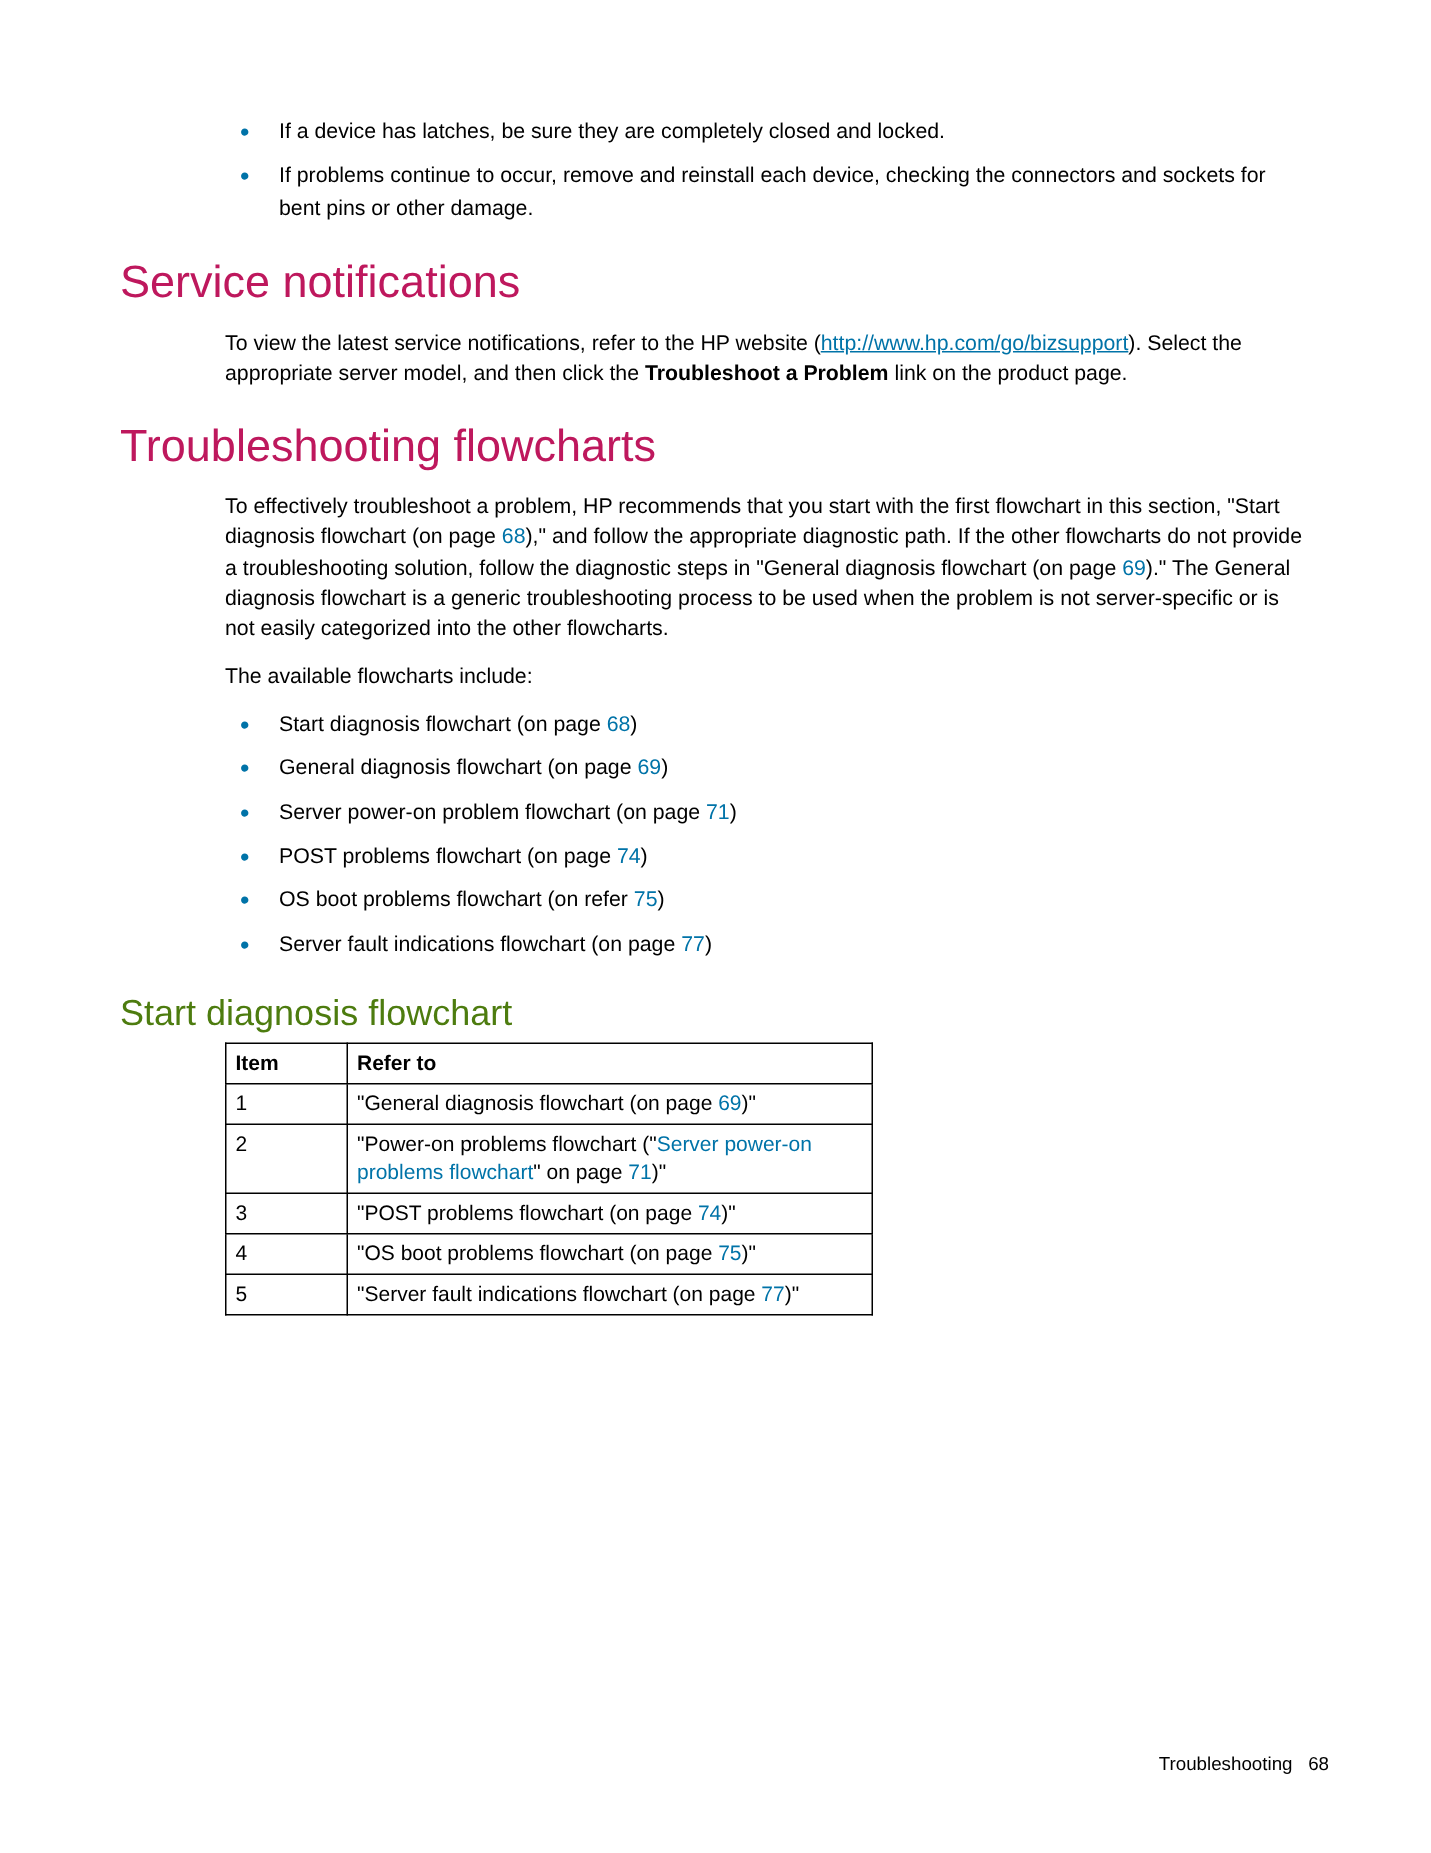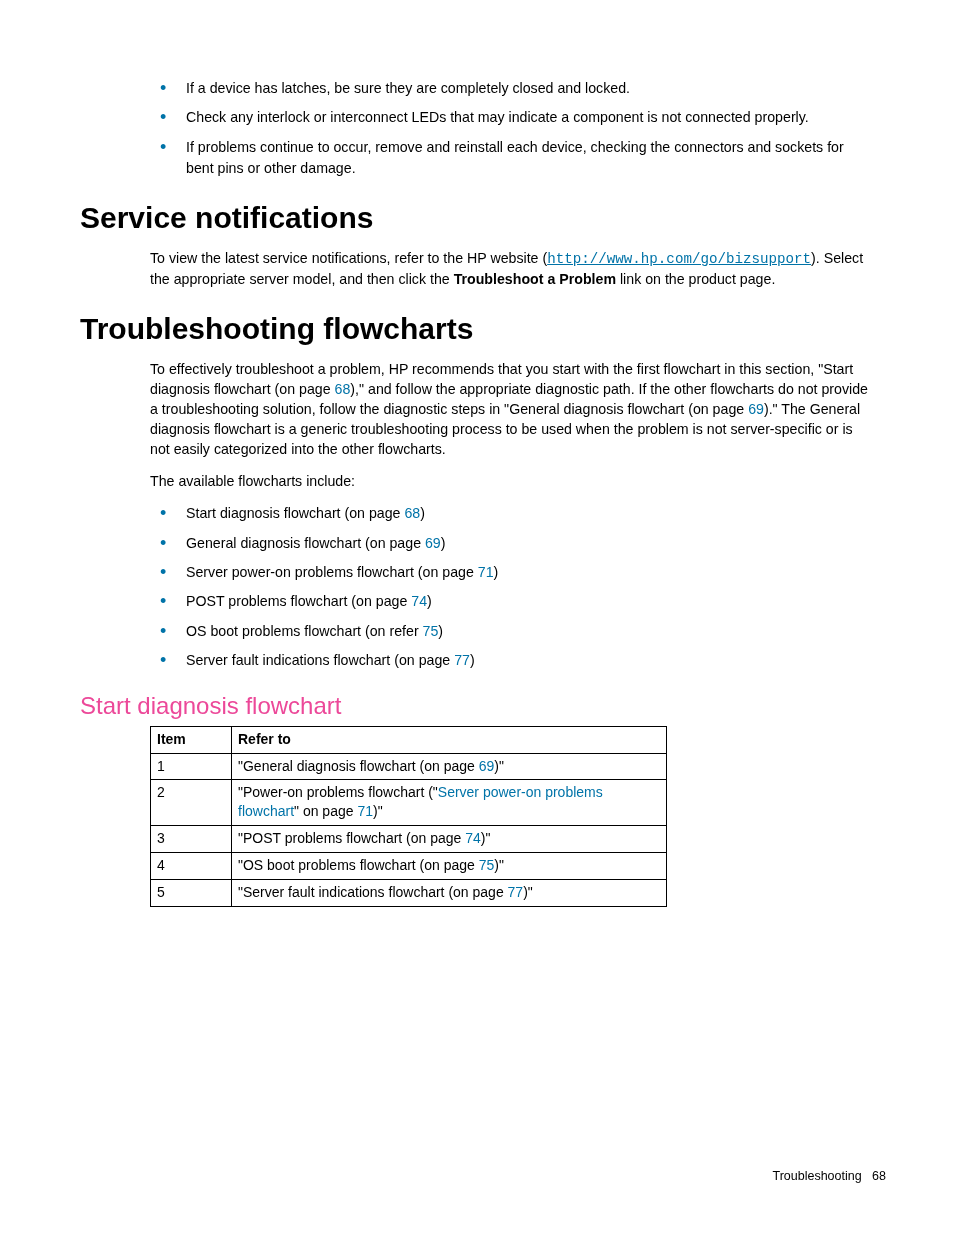"Check any interlock or interconnect" li { html: <li>Check any interlock or interconnect LEDs that may indicate a component is not connected properly.</li> -> none }
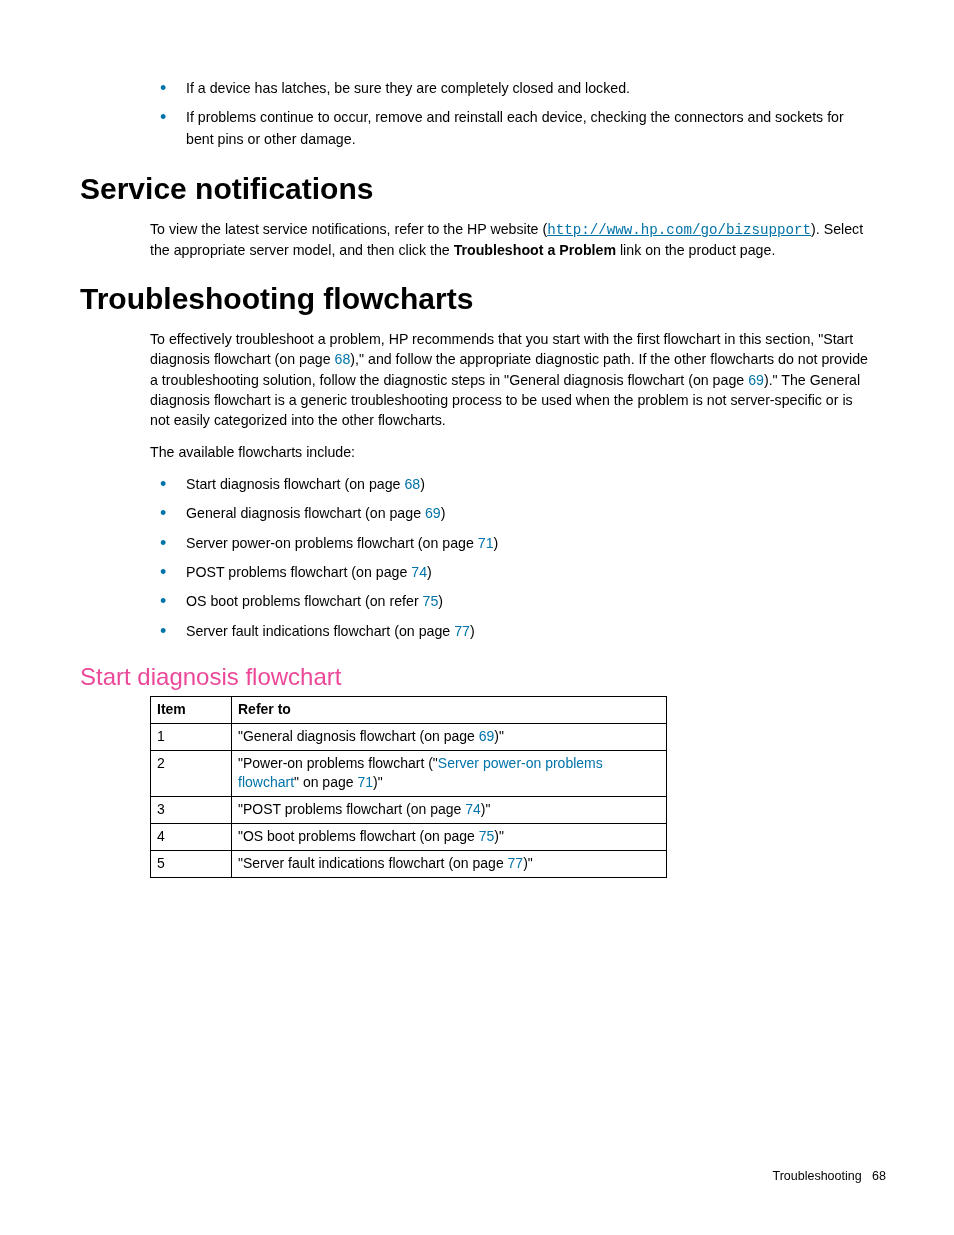"Service notifications" h1 { color: #000000 -> #be185d; font-weight: 700 -> 400 }
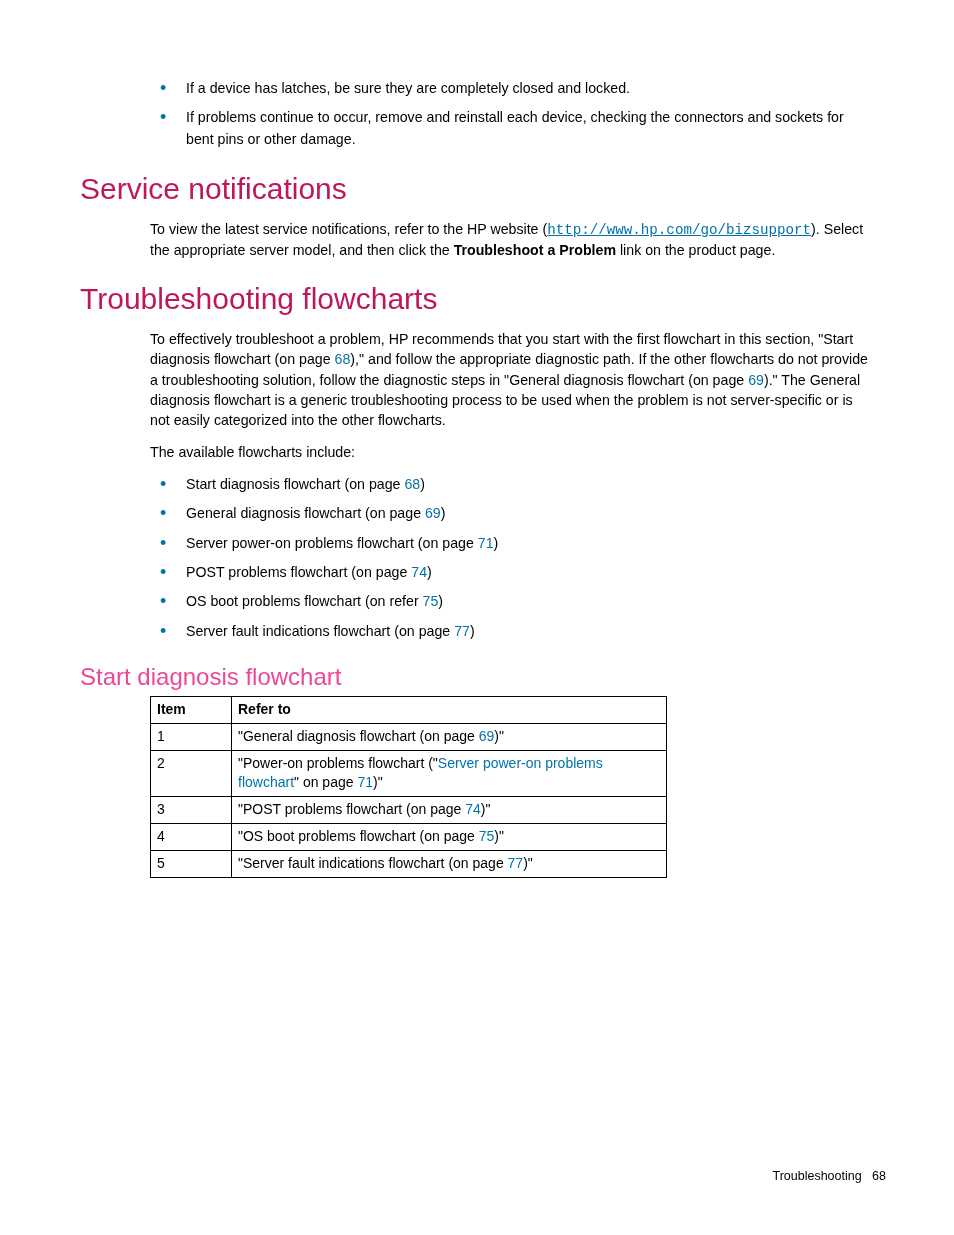"http://www.hp.com/go/bizsupport" a.inline-link { font-family: Liberation Mono, monospace -> none }
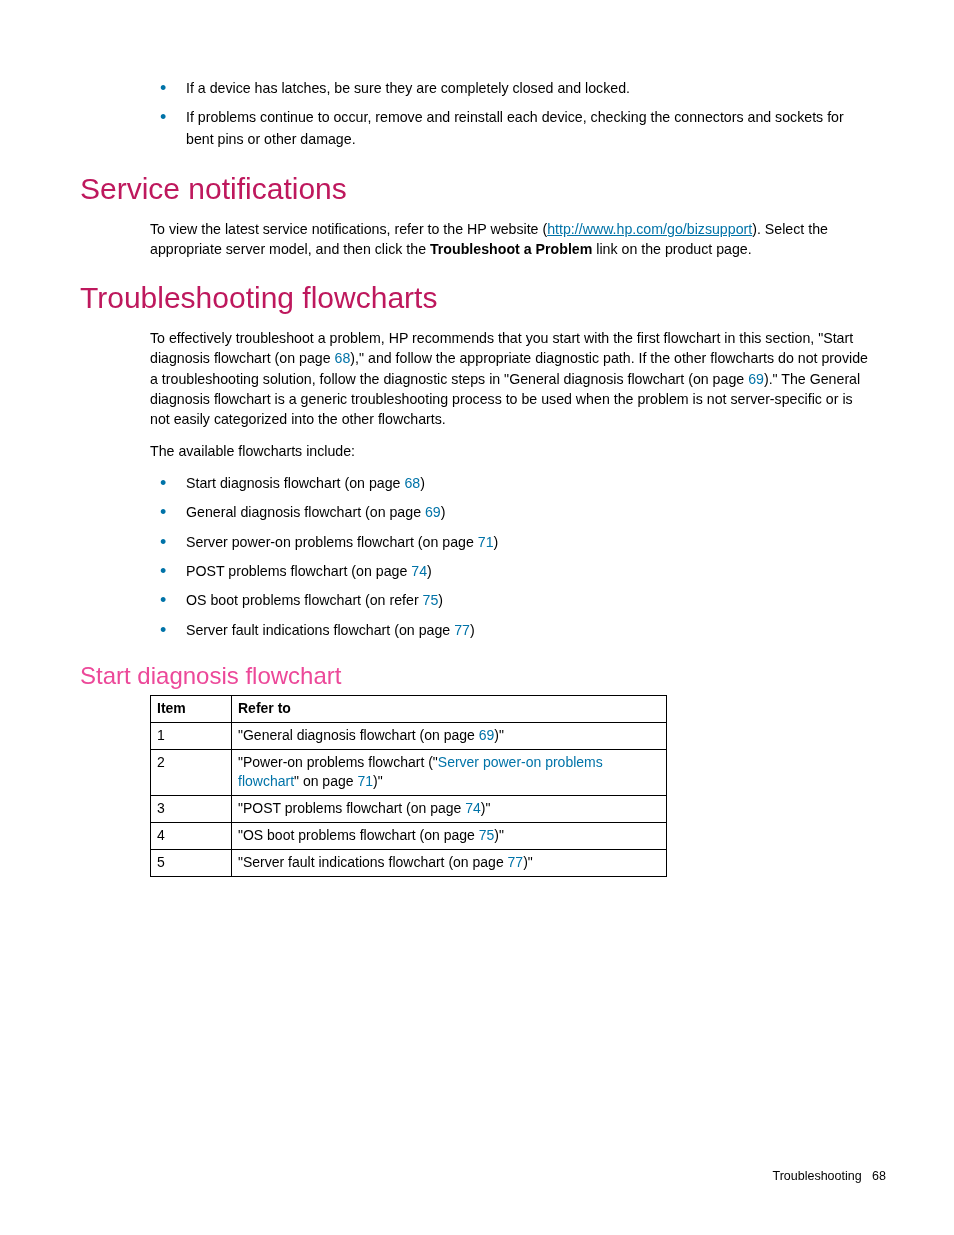"Server power-on problems flowchart (on" span { text: problems -> problem }
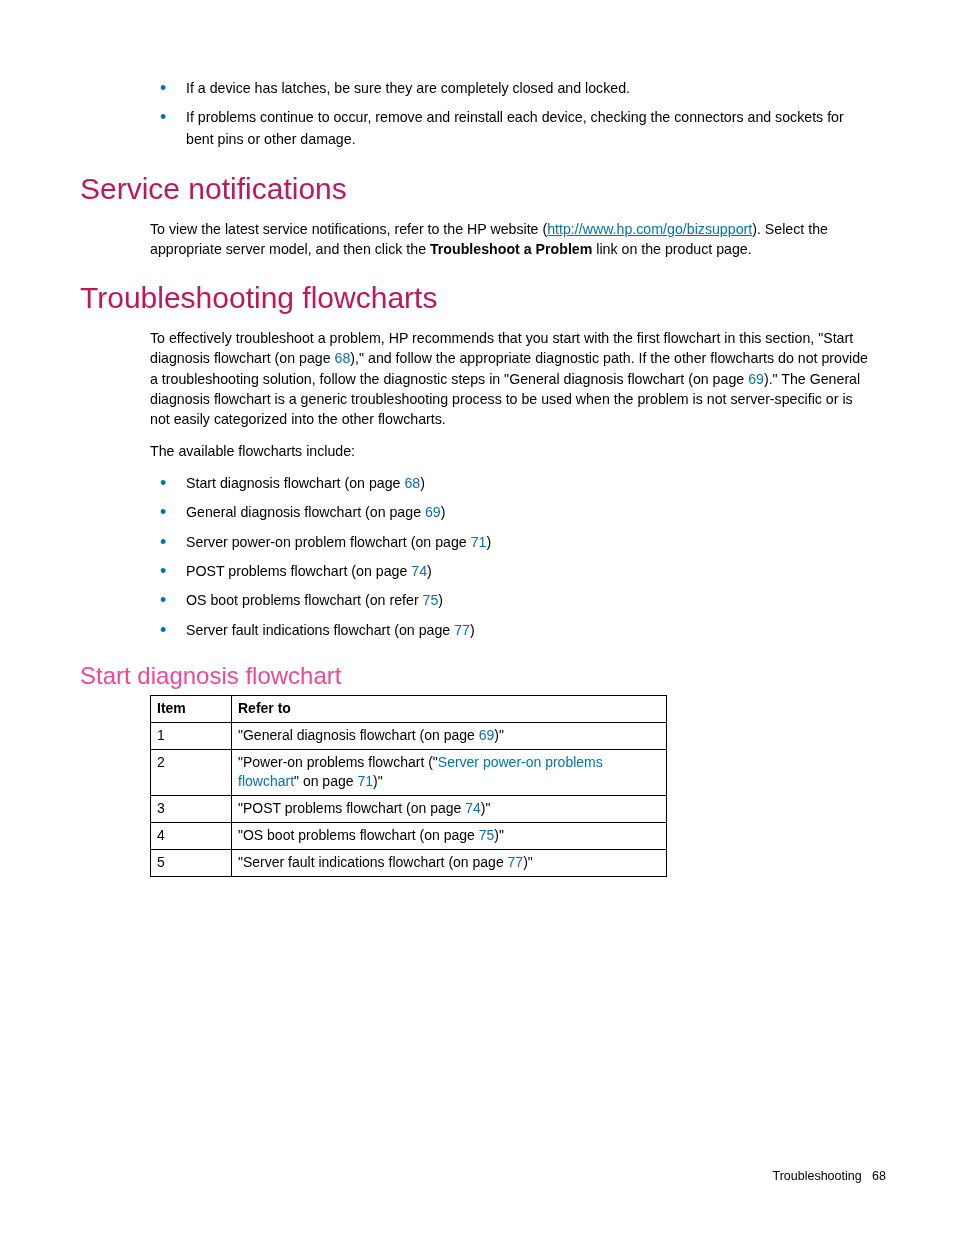"Start diagnosis flowchart" h2 { color: #ec4899 -> #4d7c0f }
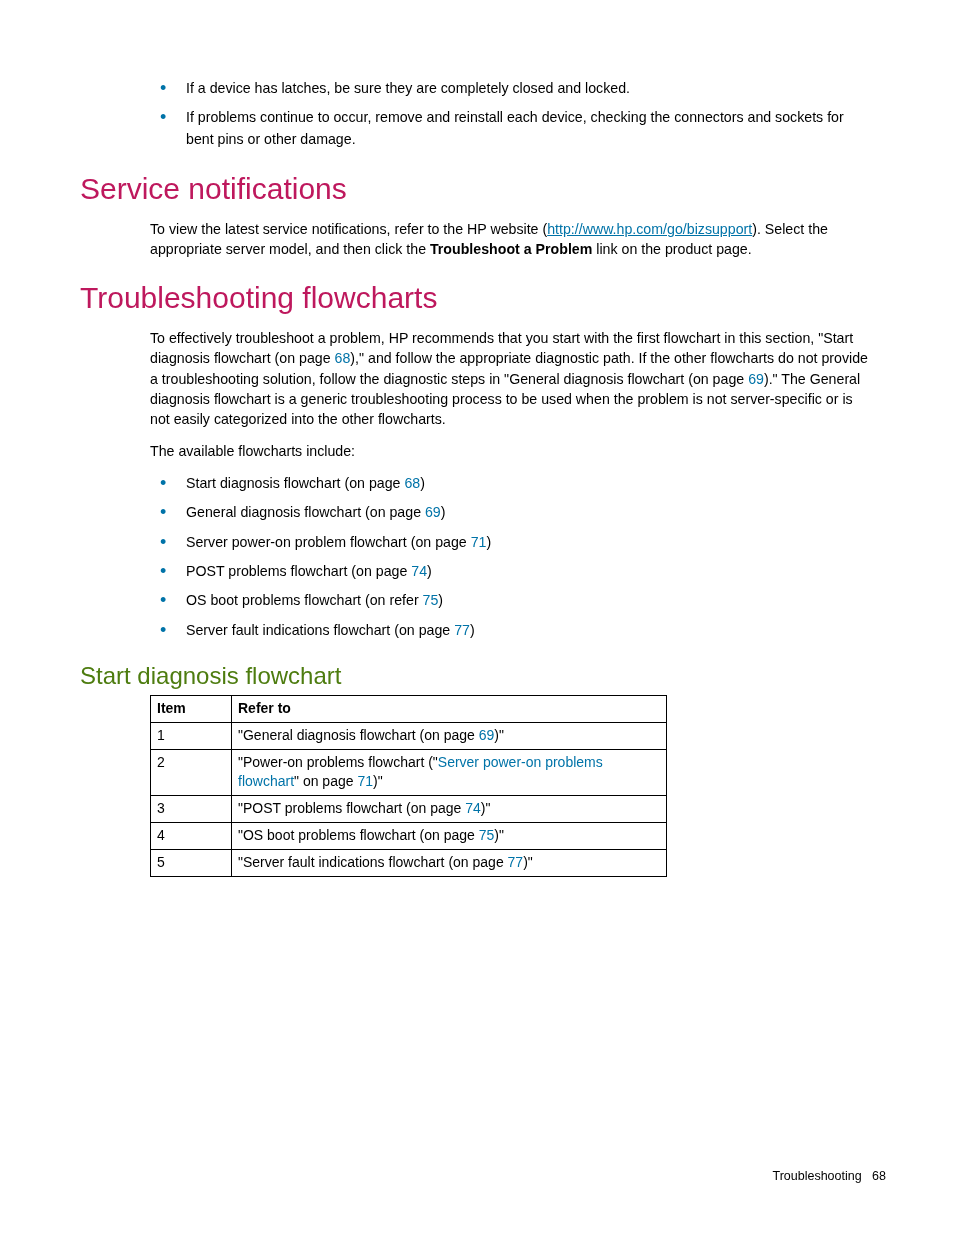"Item" table.ref-table { width: 517px -> 432px }
